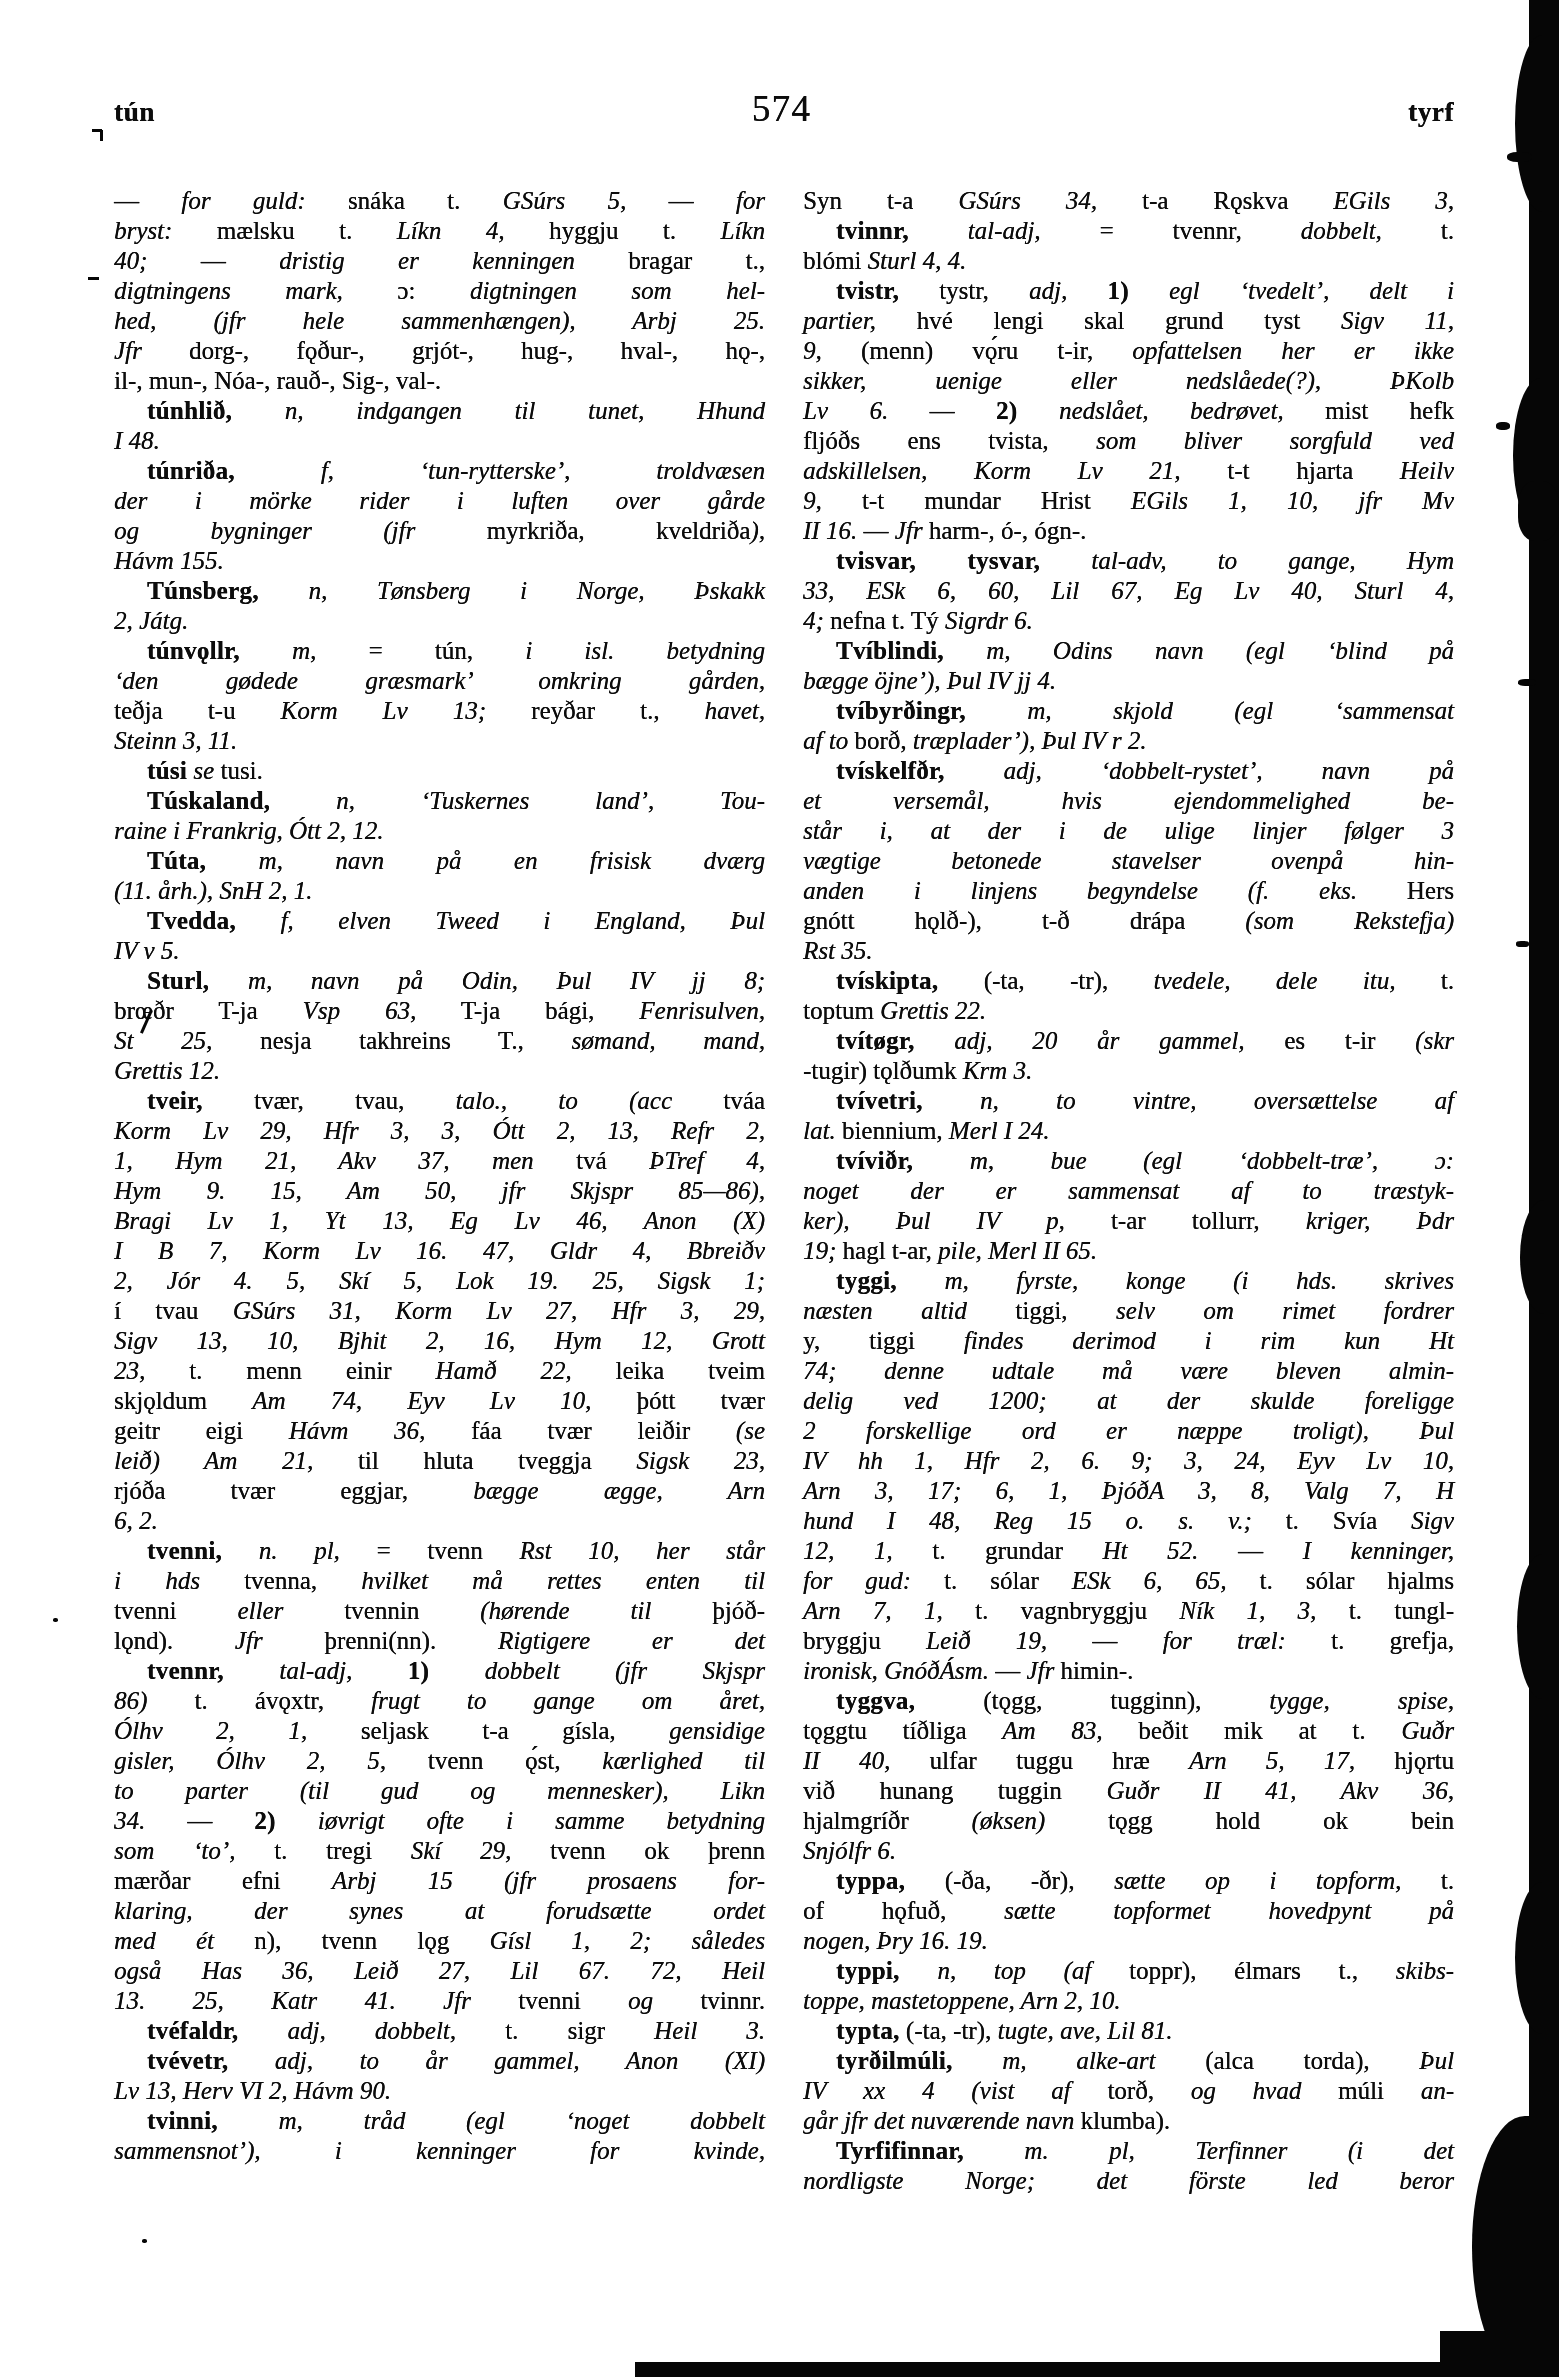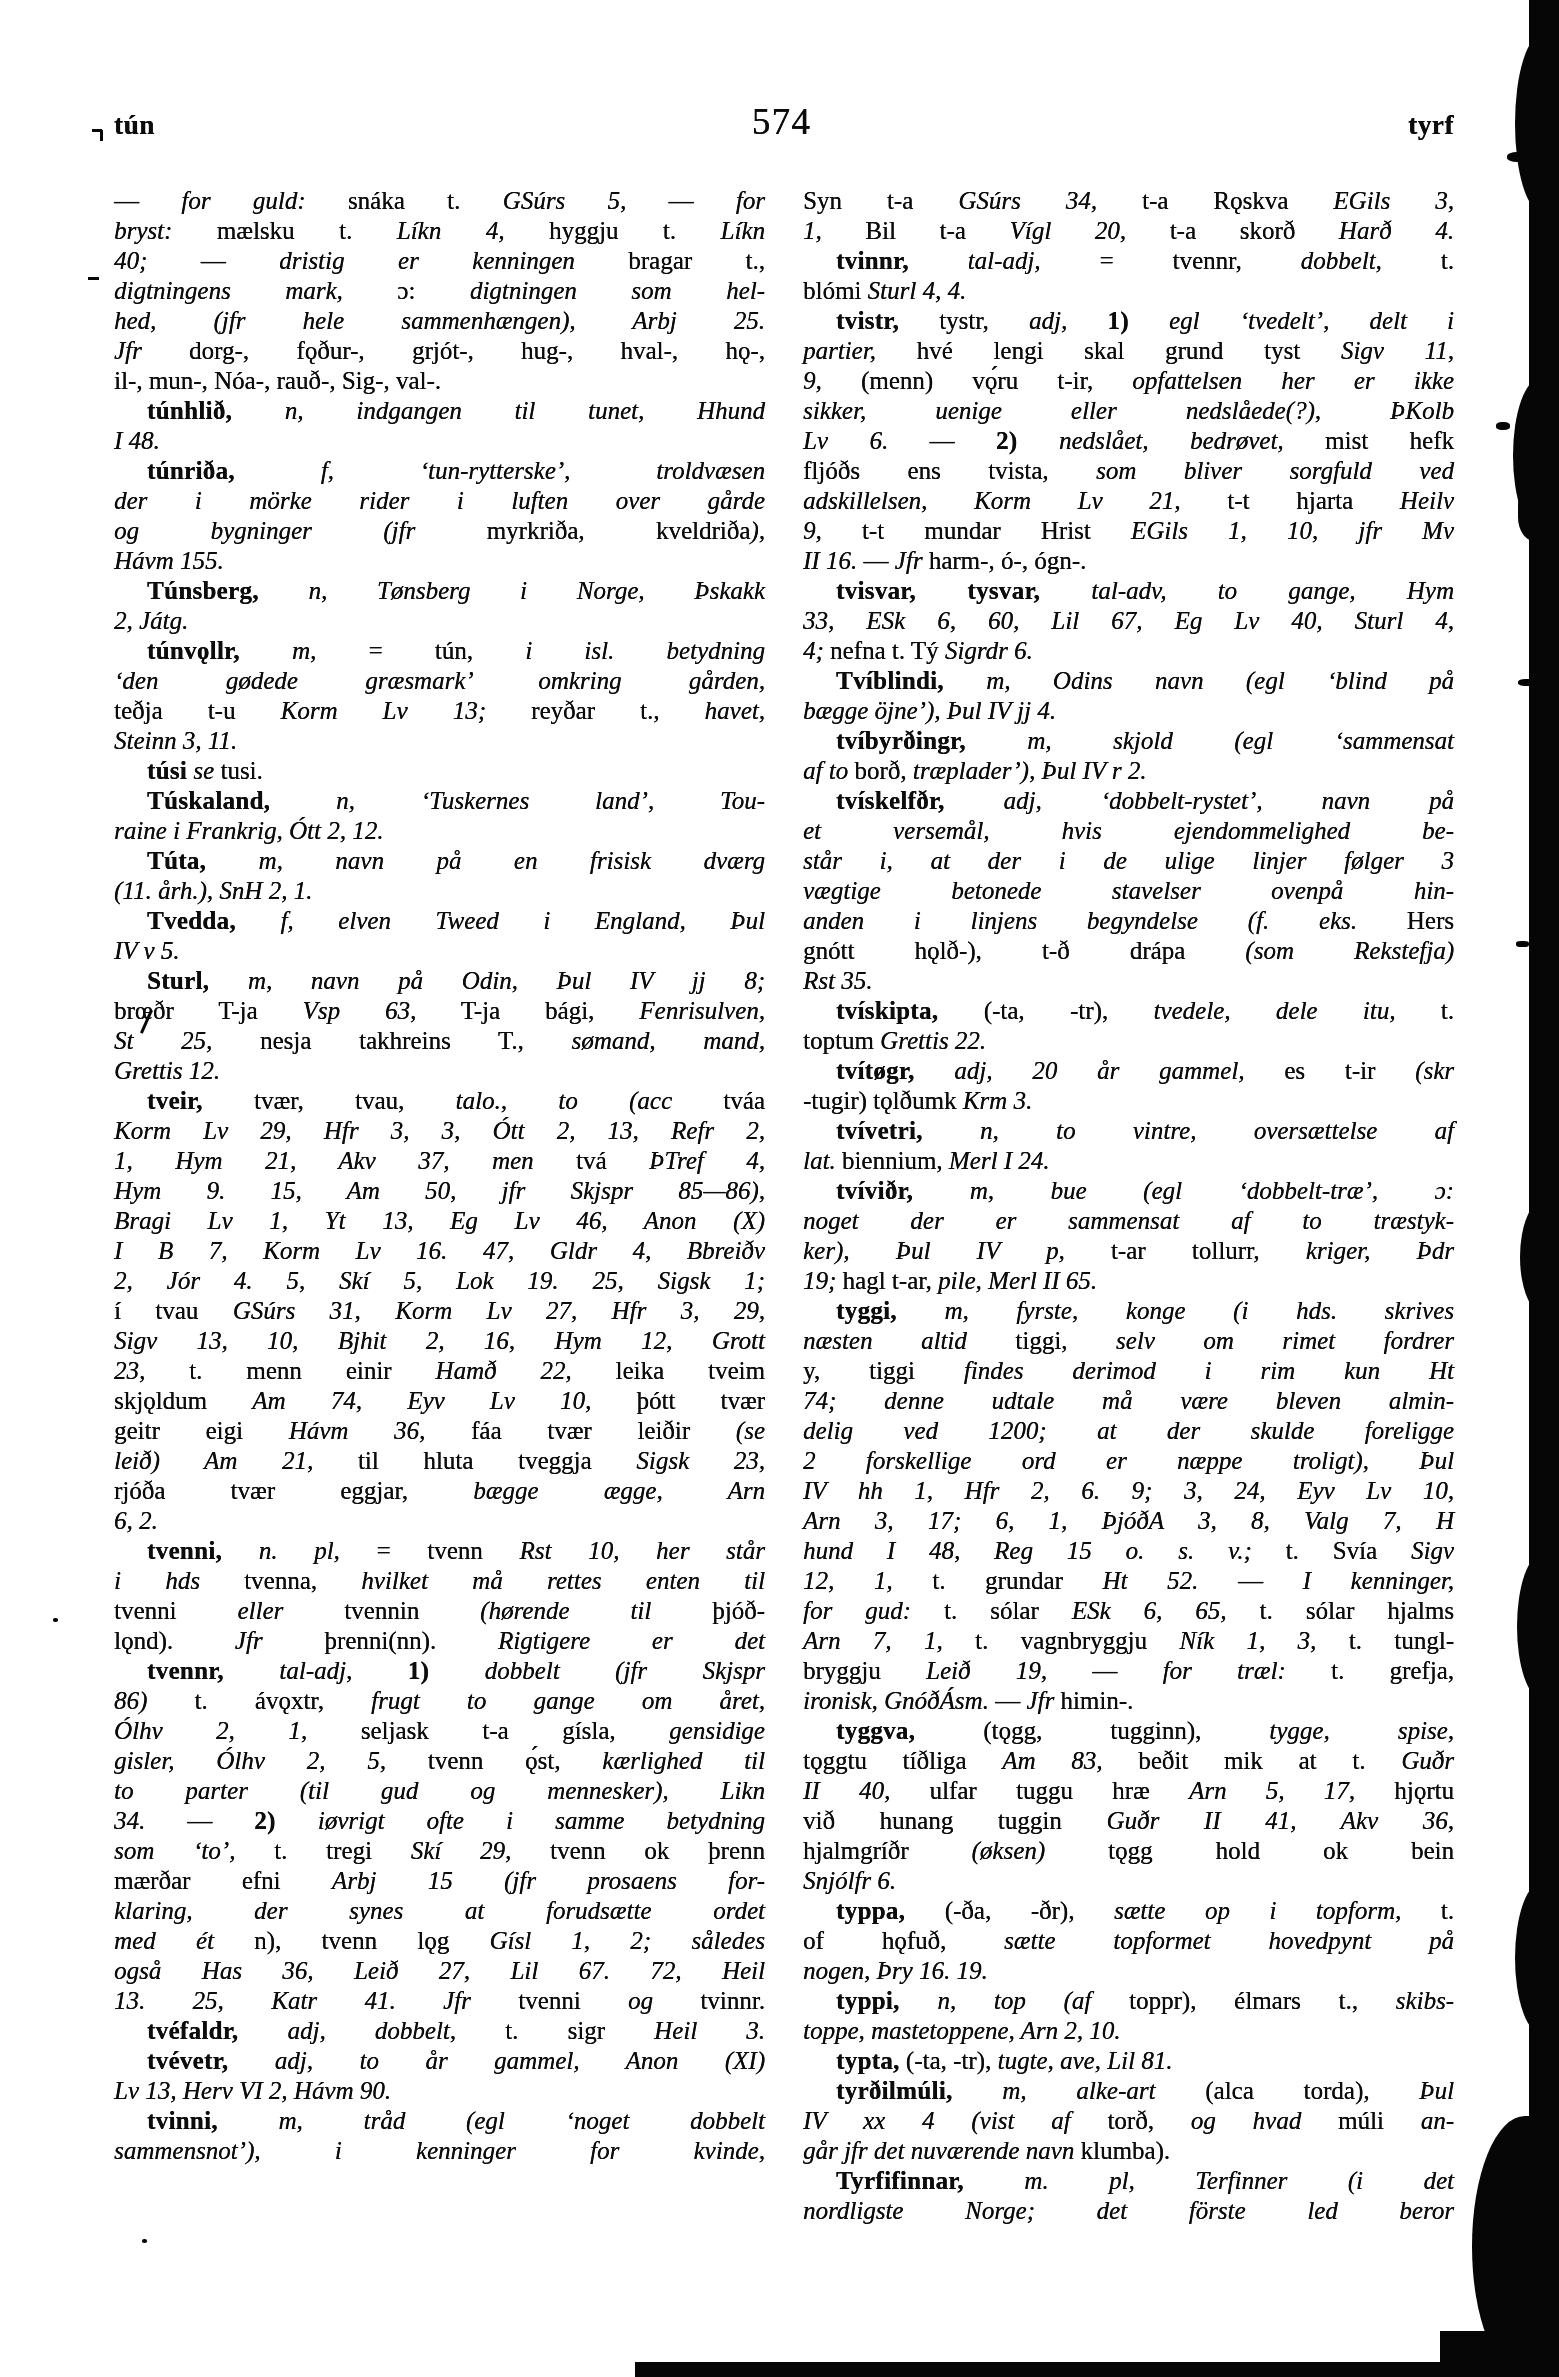"tún" .running-header { top: 100px -> 87px }
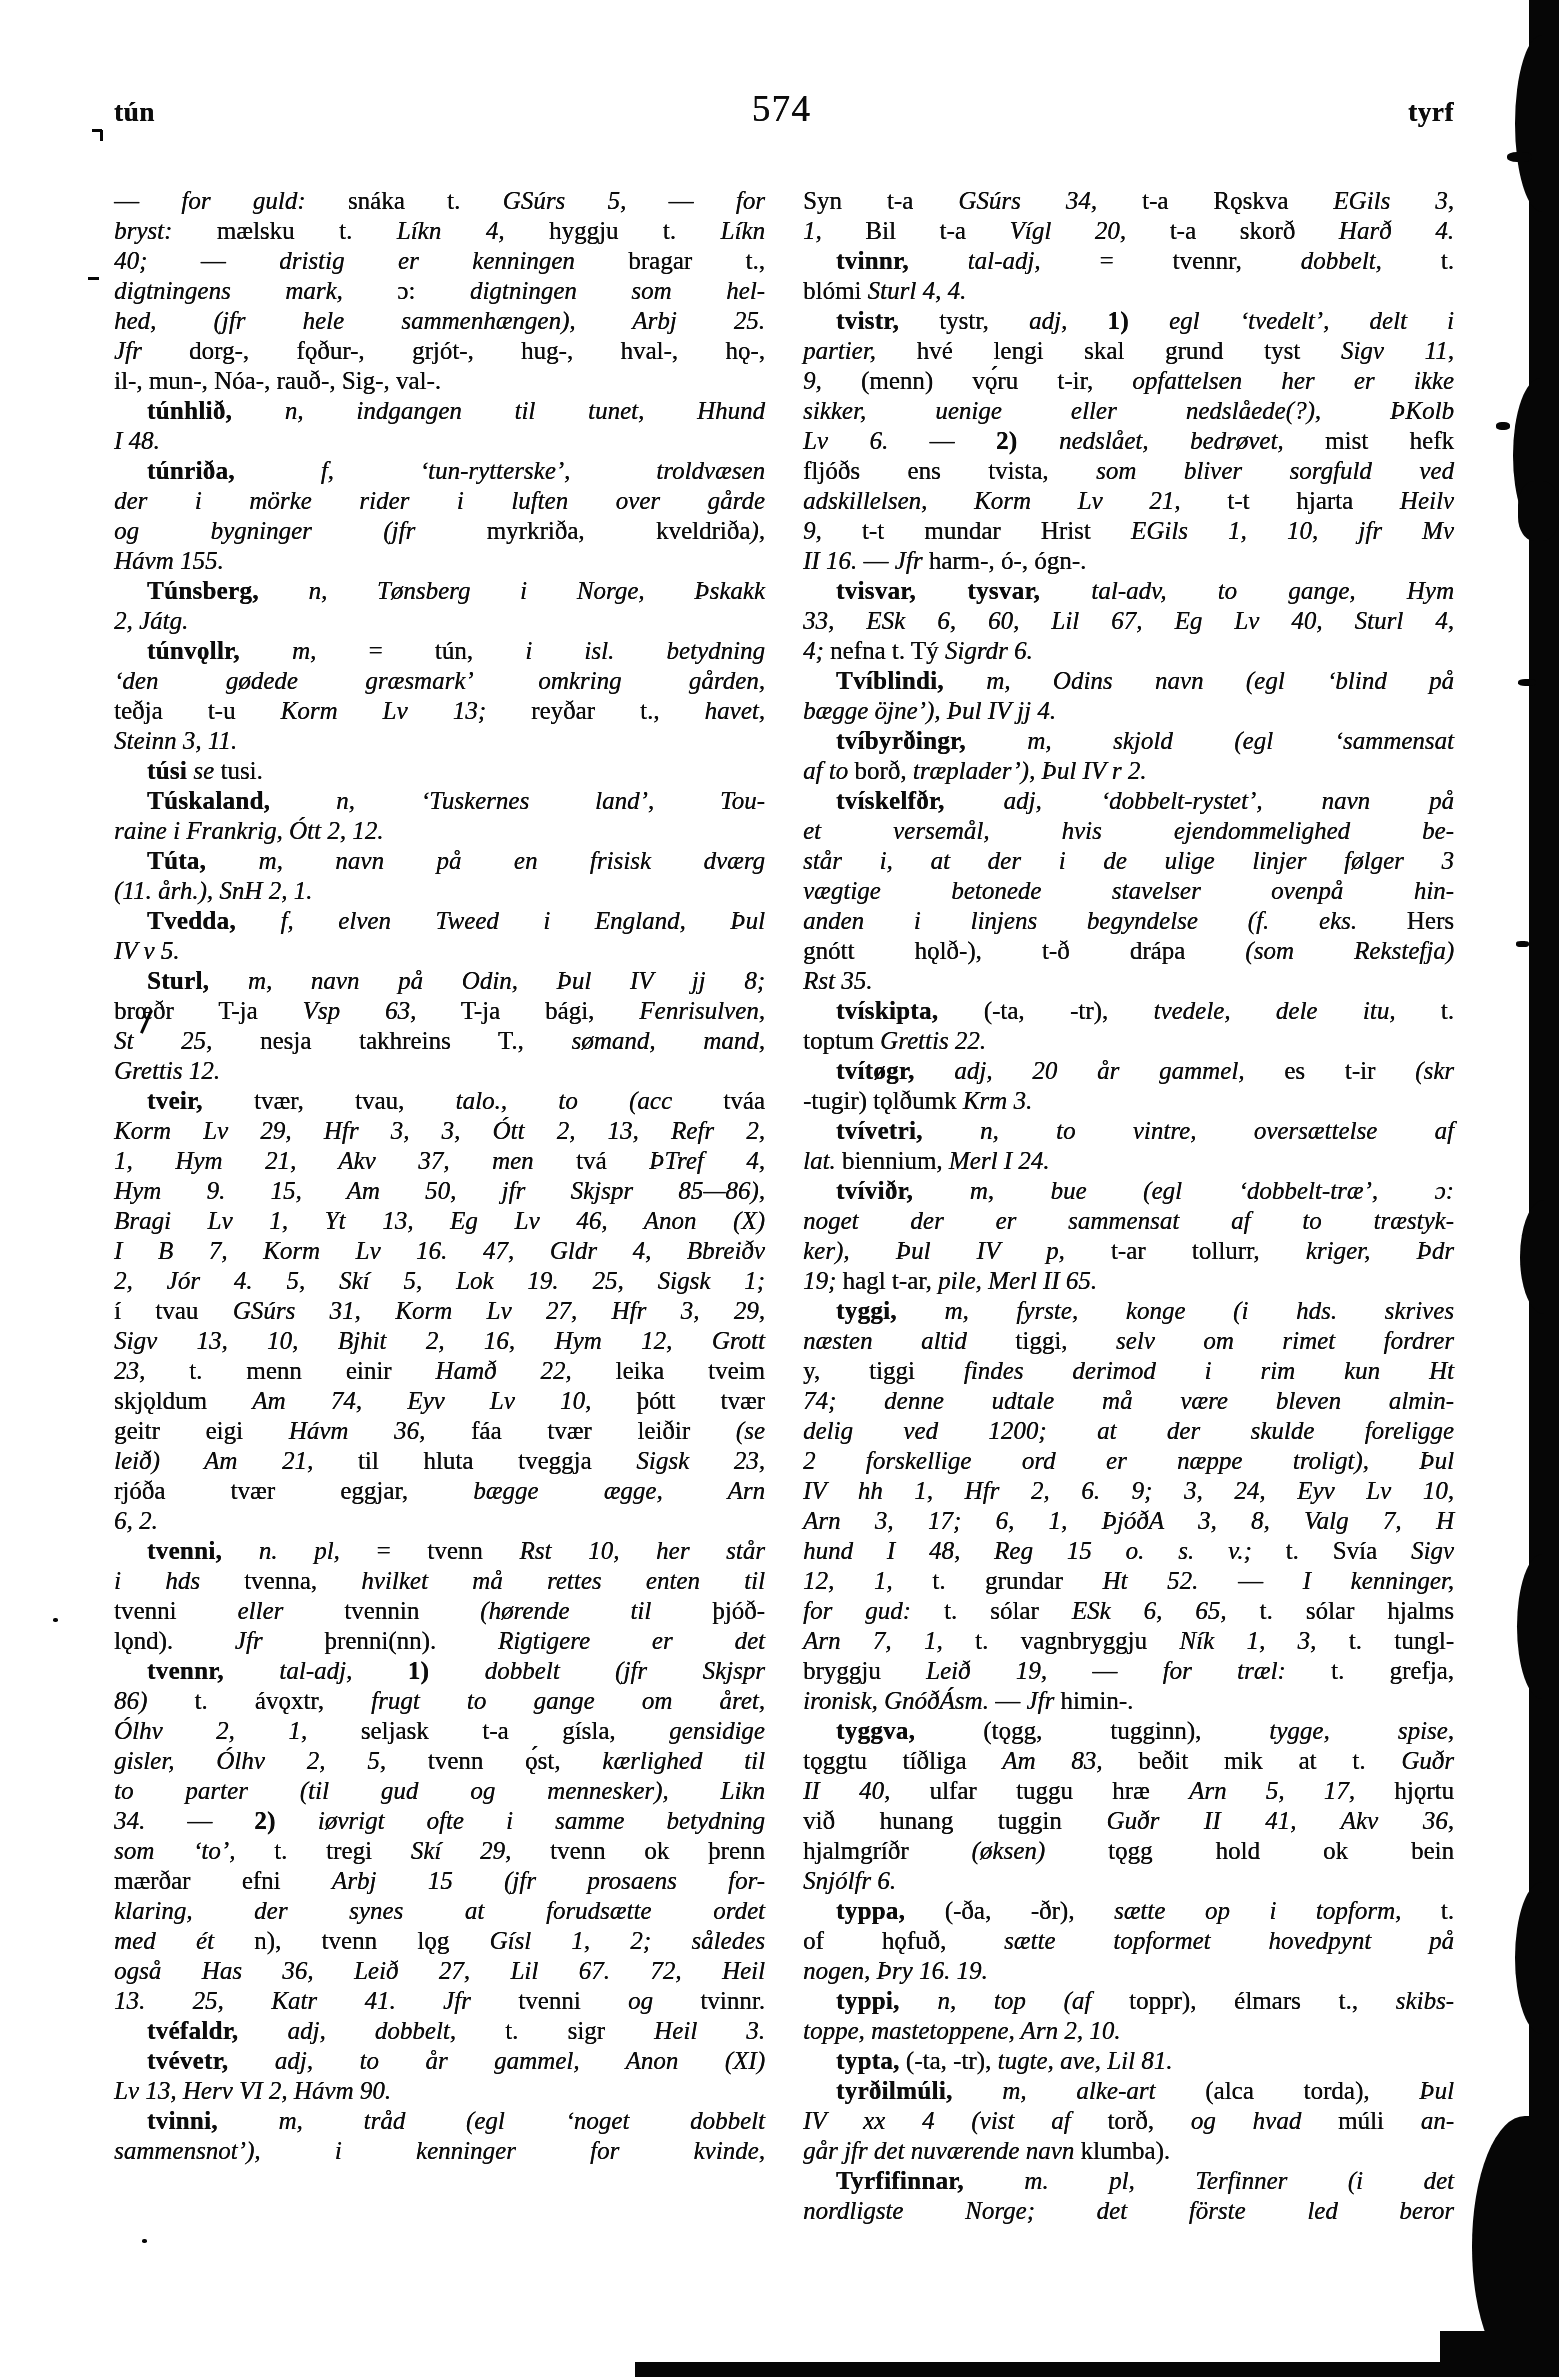"1, Bil t-a Vígl 20," div.line { html: <div><i>1,</i> Bil t-a <i>Vígl 20,</i> t-a skorð <i>Harð 4.</i></div> -> none }
